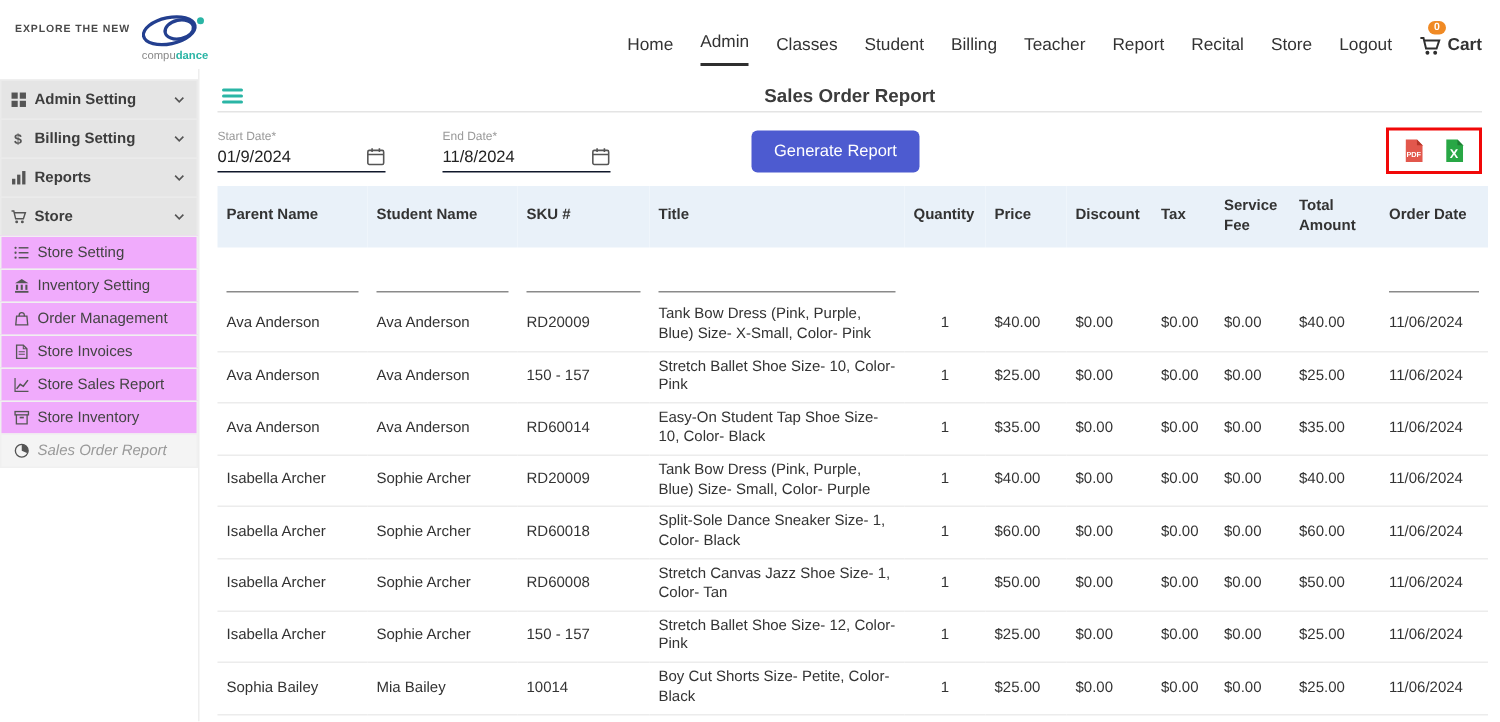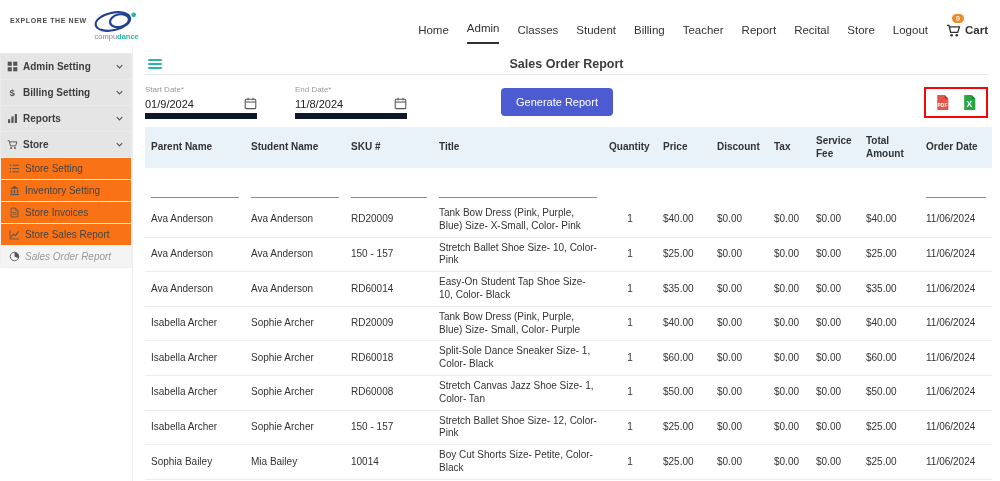"Start Date*" .date-field { border-bottom: 6px solid #0f172a -> 1px solid #0f172a }
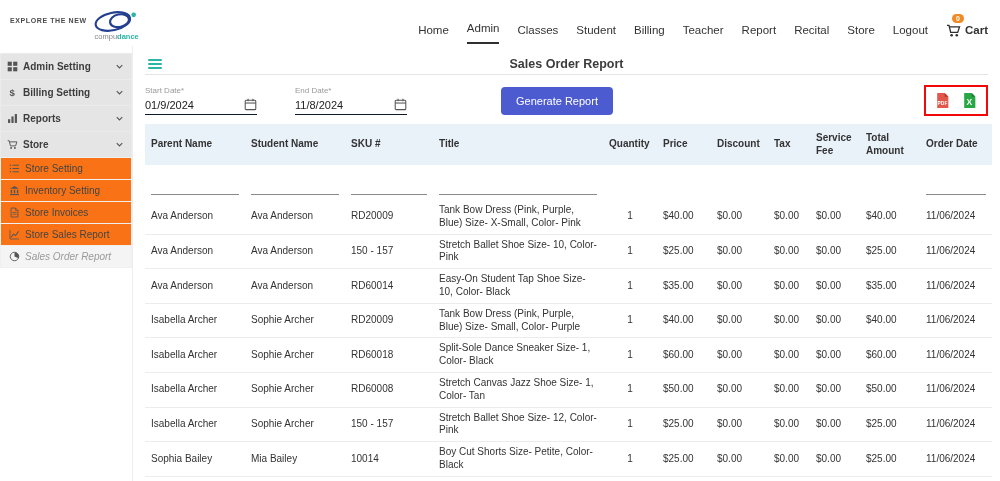"Store Setting" .side-sub { background: #f97316 -> #f0abfc }
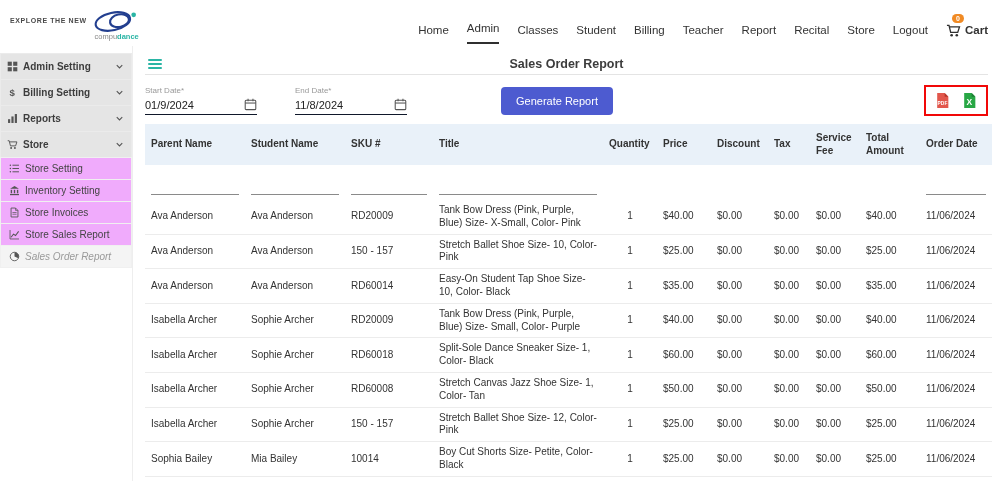"Order Management" div.side-sub { html: none -> <div> <span> <svg> <path></path> <path></path> </svg> </span> <span>Order Management</span> </div> }
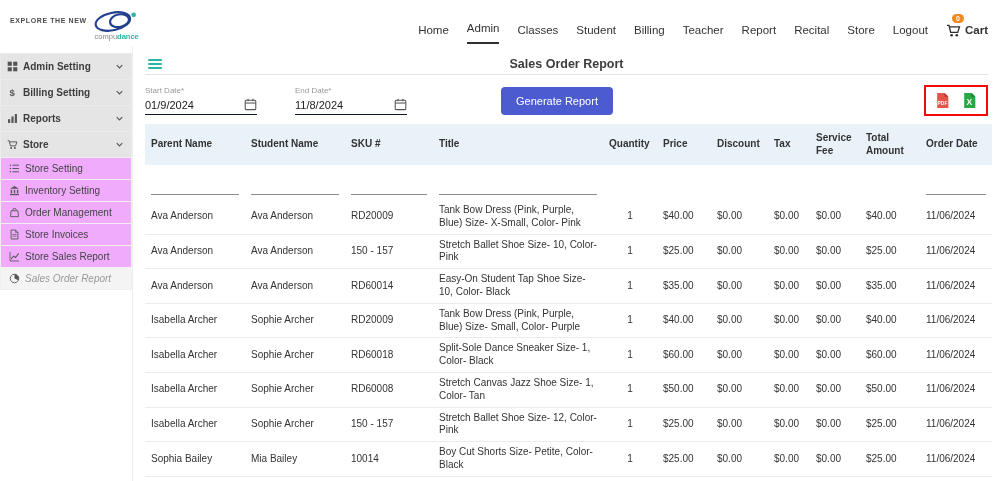"Store Inventory" div.side-sub { html: none -> <div> <span> <svg> <rect></rect> <path></path> <rect></rect> </svg> </span> <span>Store Inventory</span> </div> }
